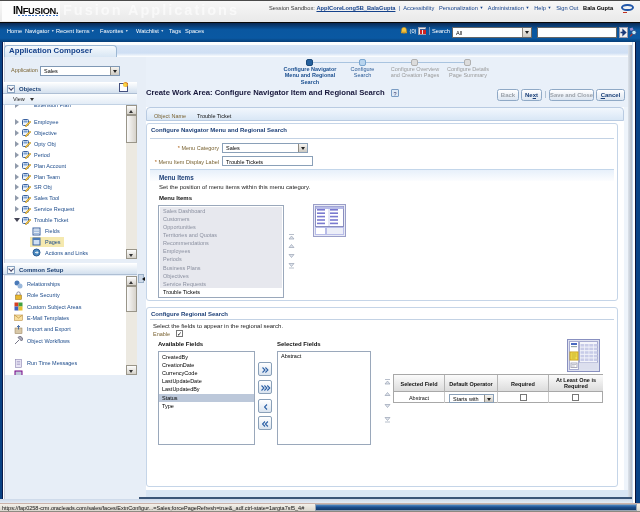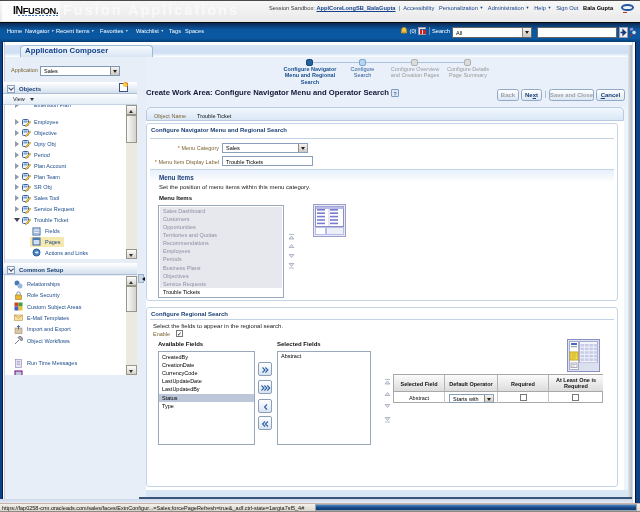"Application Composer" #tab { left: 20px -> 4px; width: 133px -> 113px }
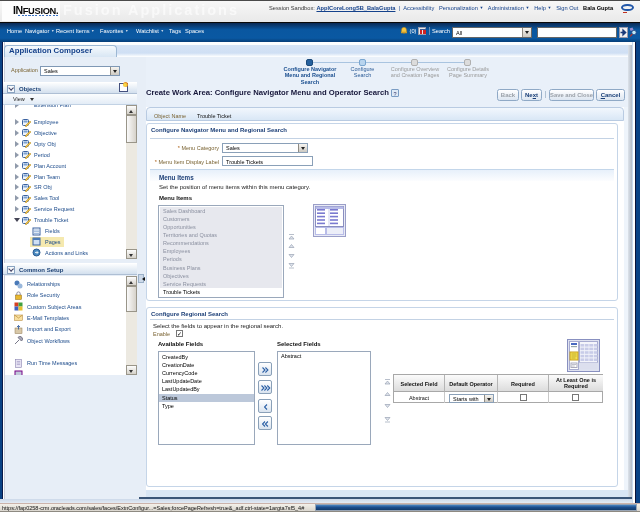"Create Work Area: Configure Navigator" div.abs { text: Menu and Operator -> Item and Regional }
